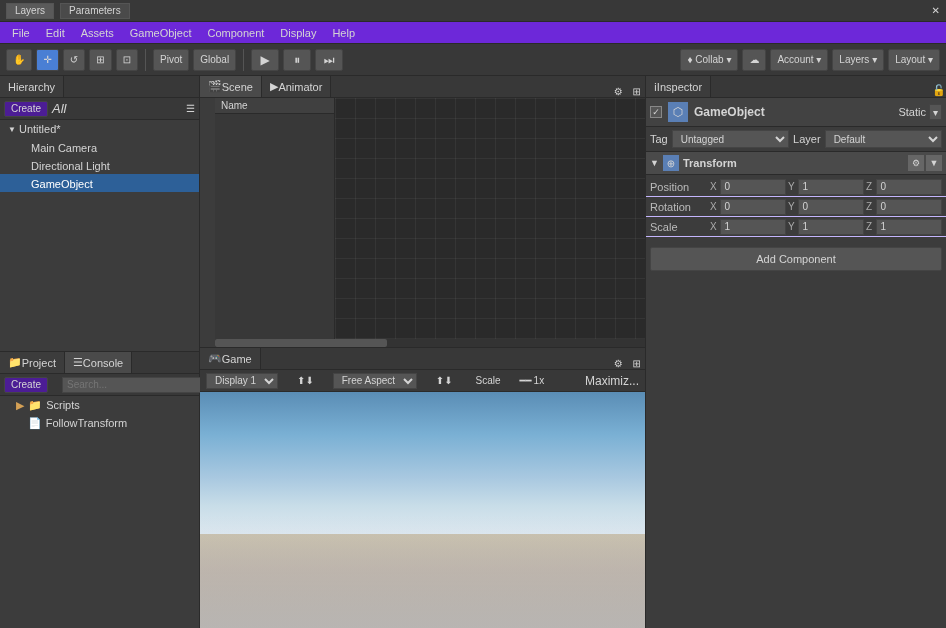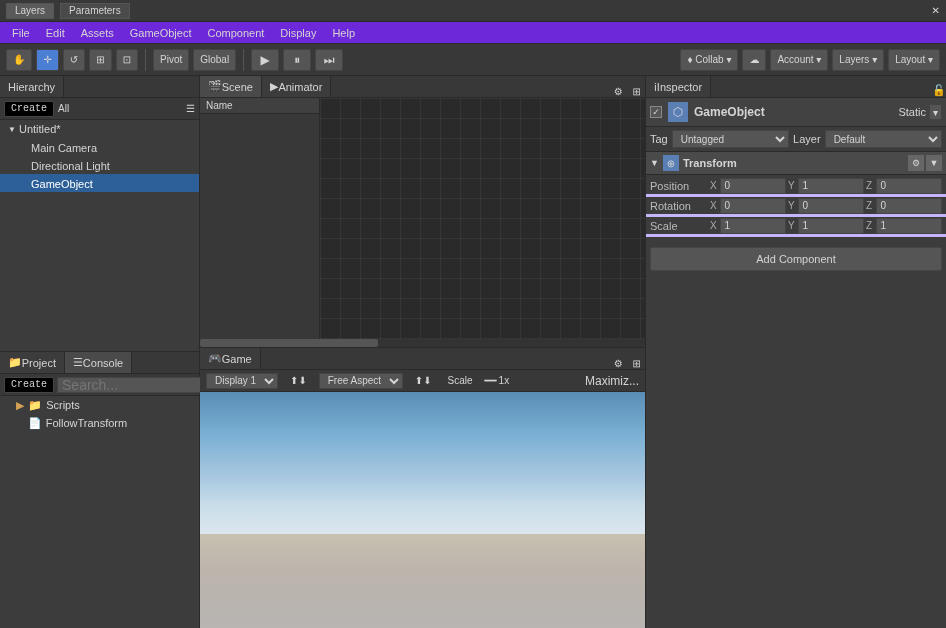"Create" .small-btn { background: #000000 -> #4c1d95; font-family: Liberation Mono, monospace -> none }
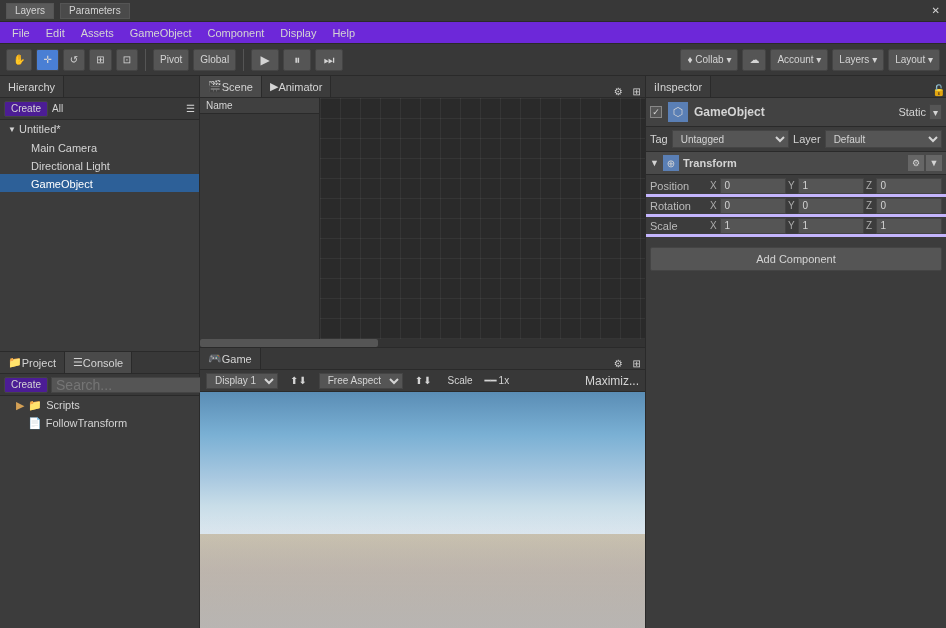"All" span { font-size: 10px -> 13px; font-style: none -> italic }
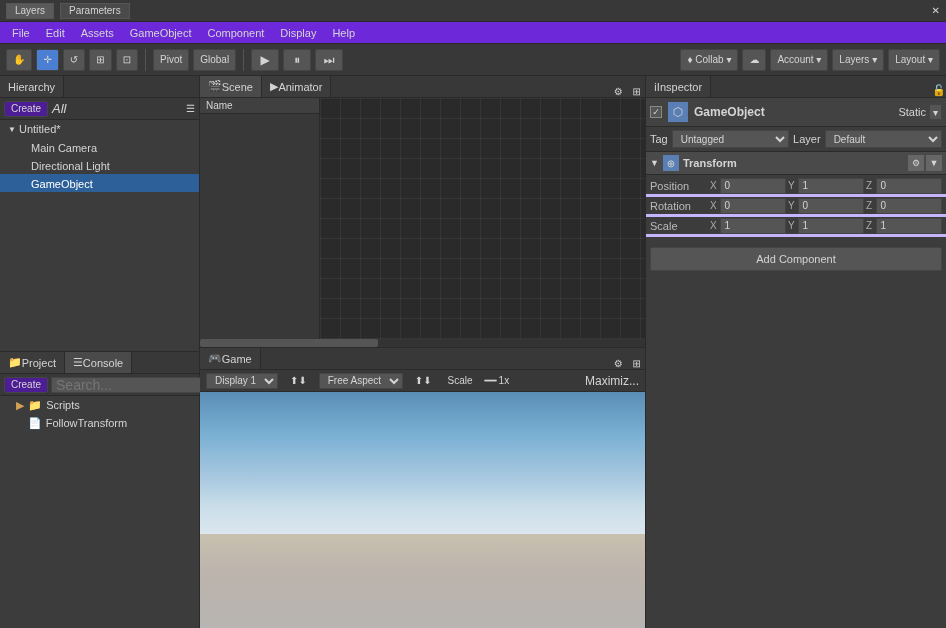"Name" div { margin-left: none -> 15px }
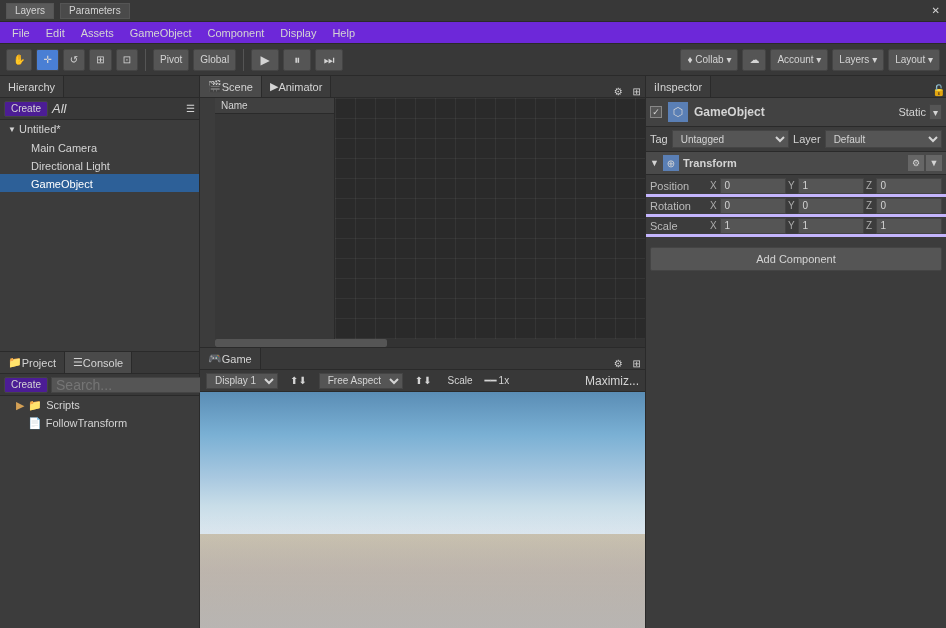"Position" .transform-row { border-bottom: 3px solid #c4b5fd -> 1px solid #c4b5fd }
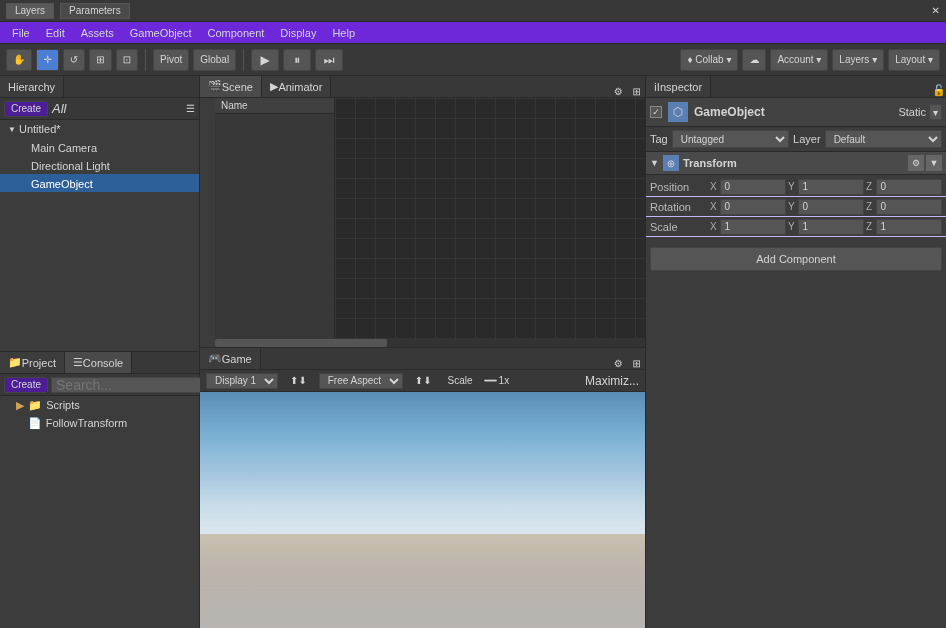"Search..." .search-box { font-size: 14px -> 10px; margin-left: none -> 11px }
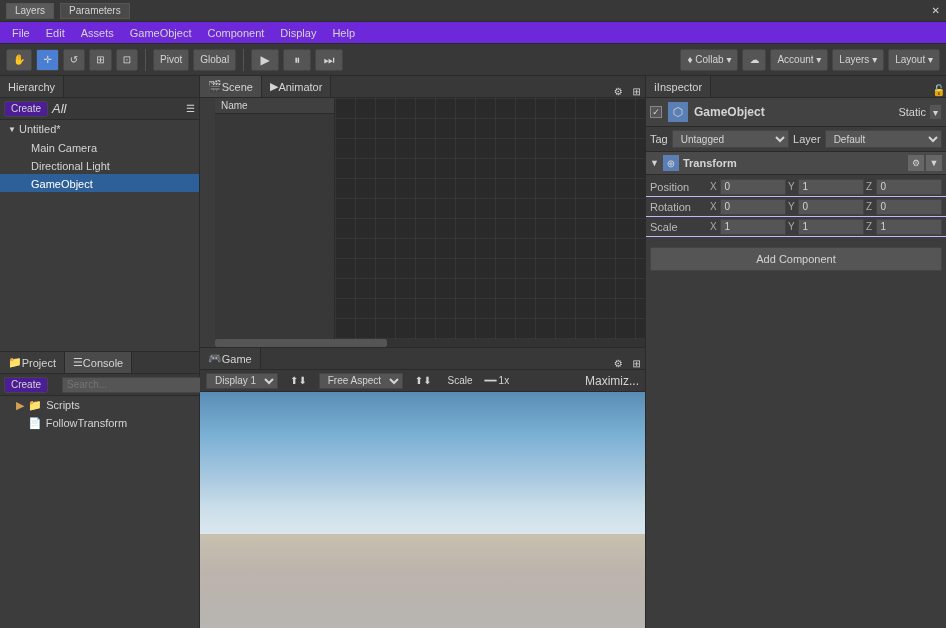"Display 1" .bottom-center-toolbar { gap: 12px -> 19px }
